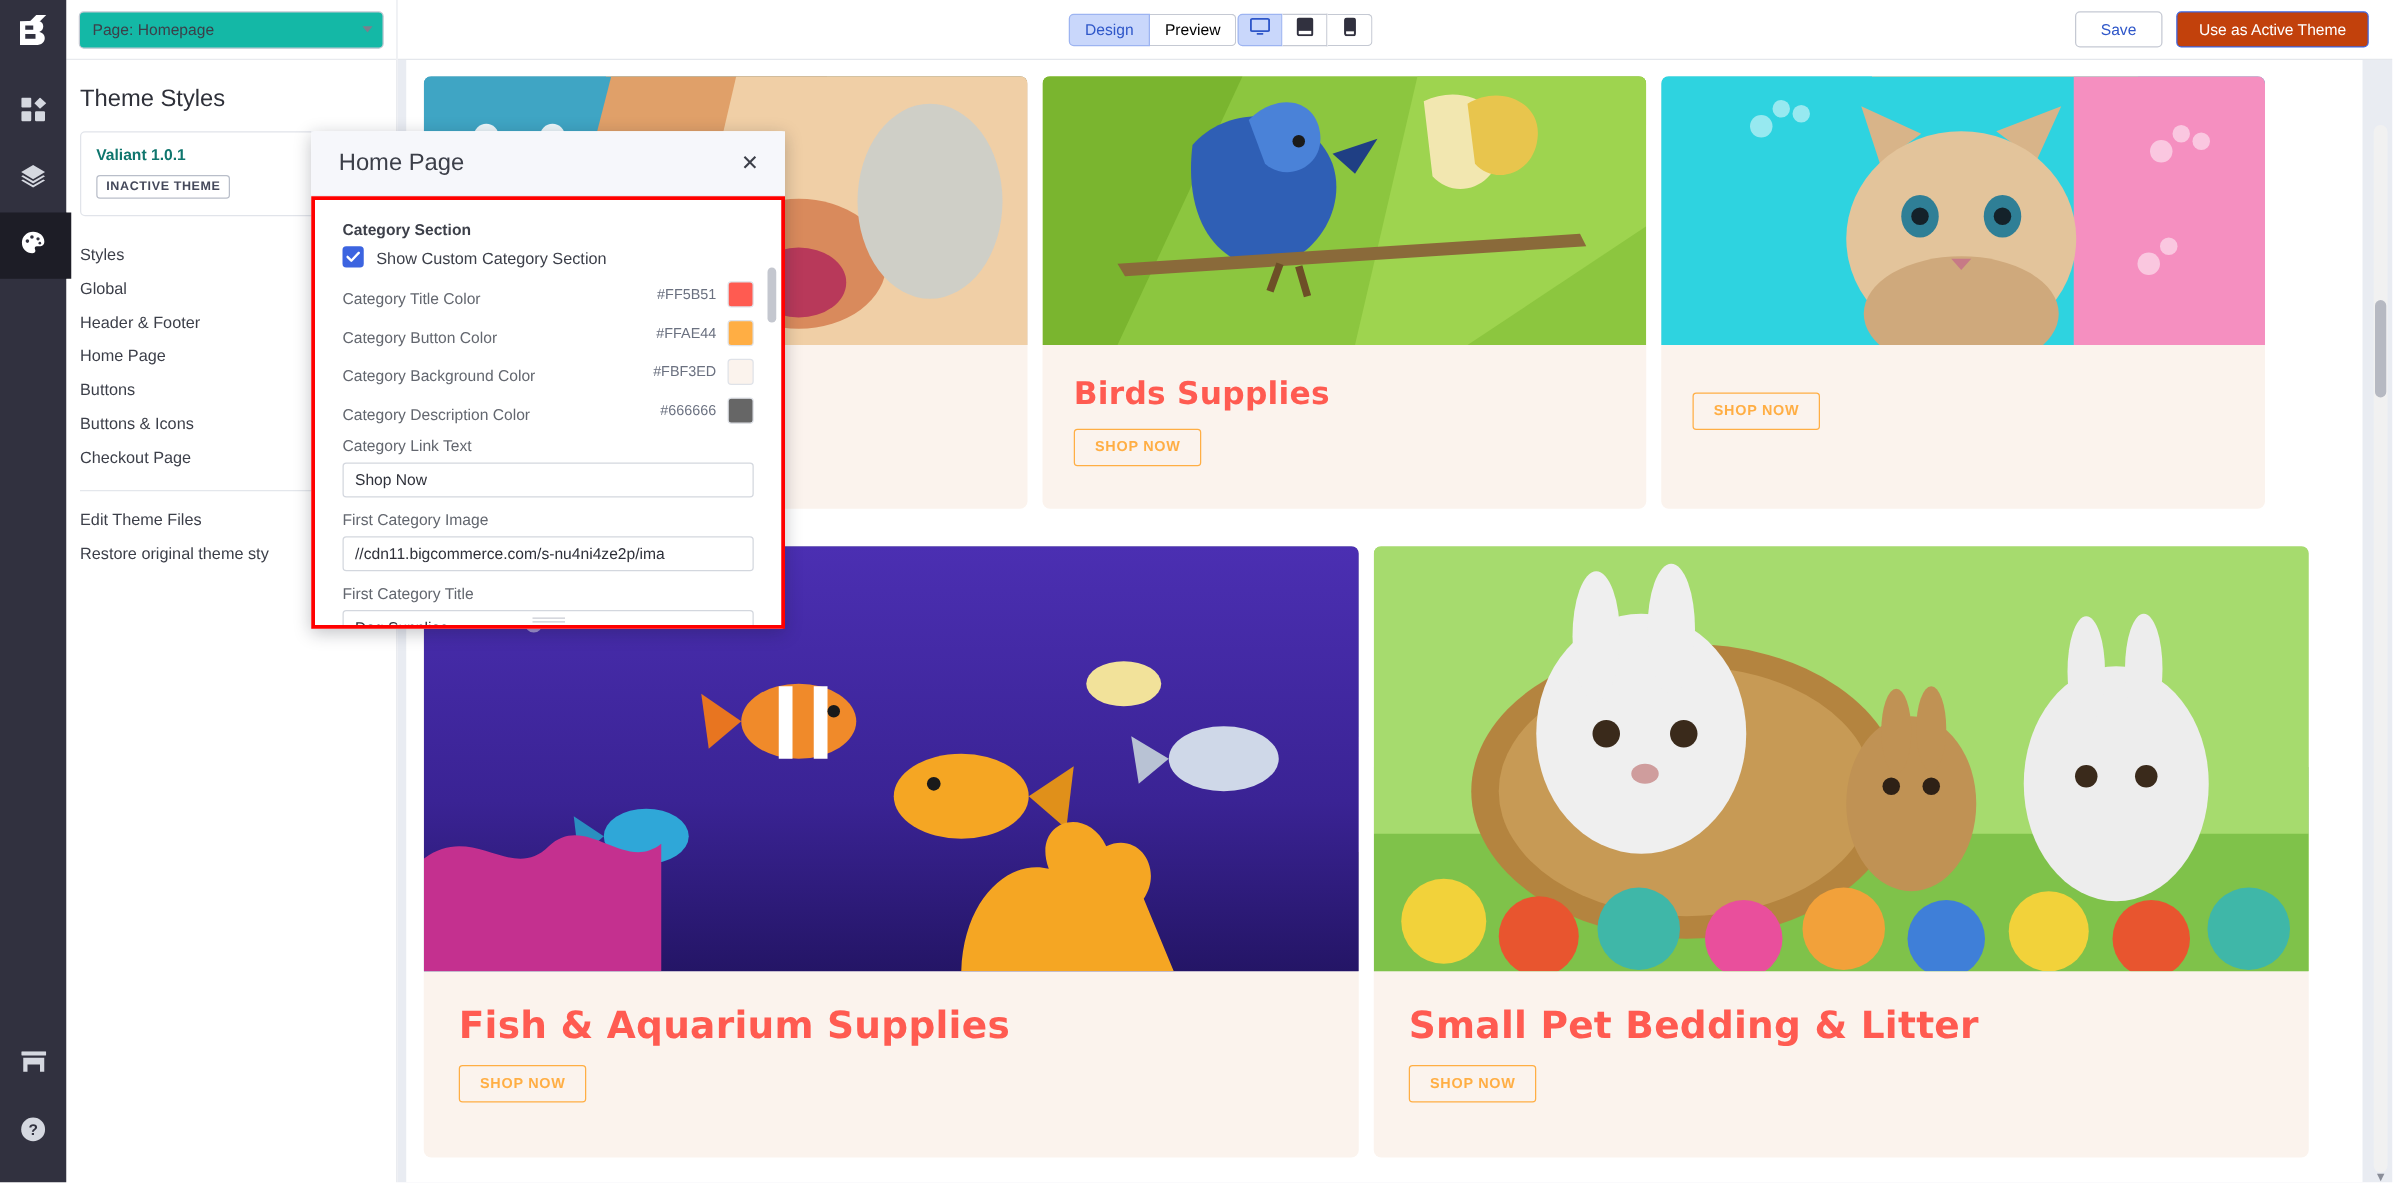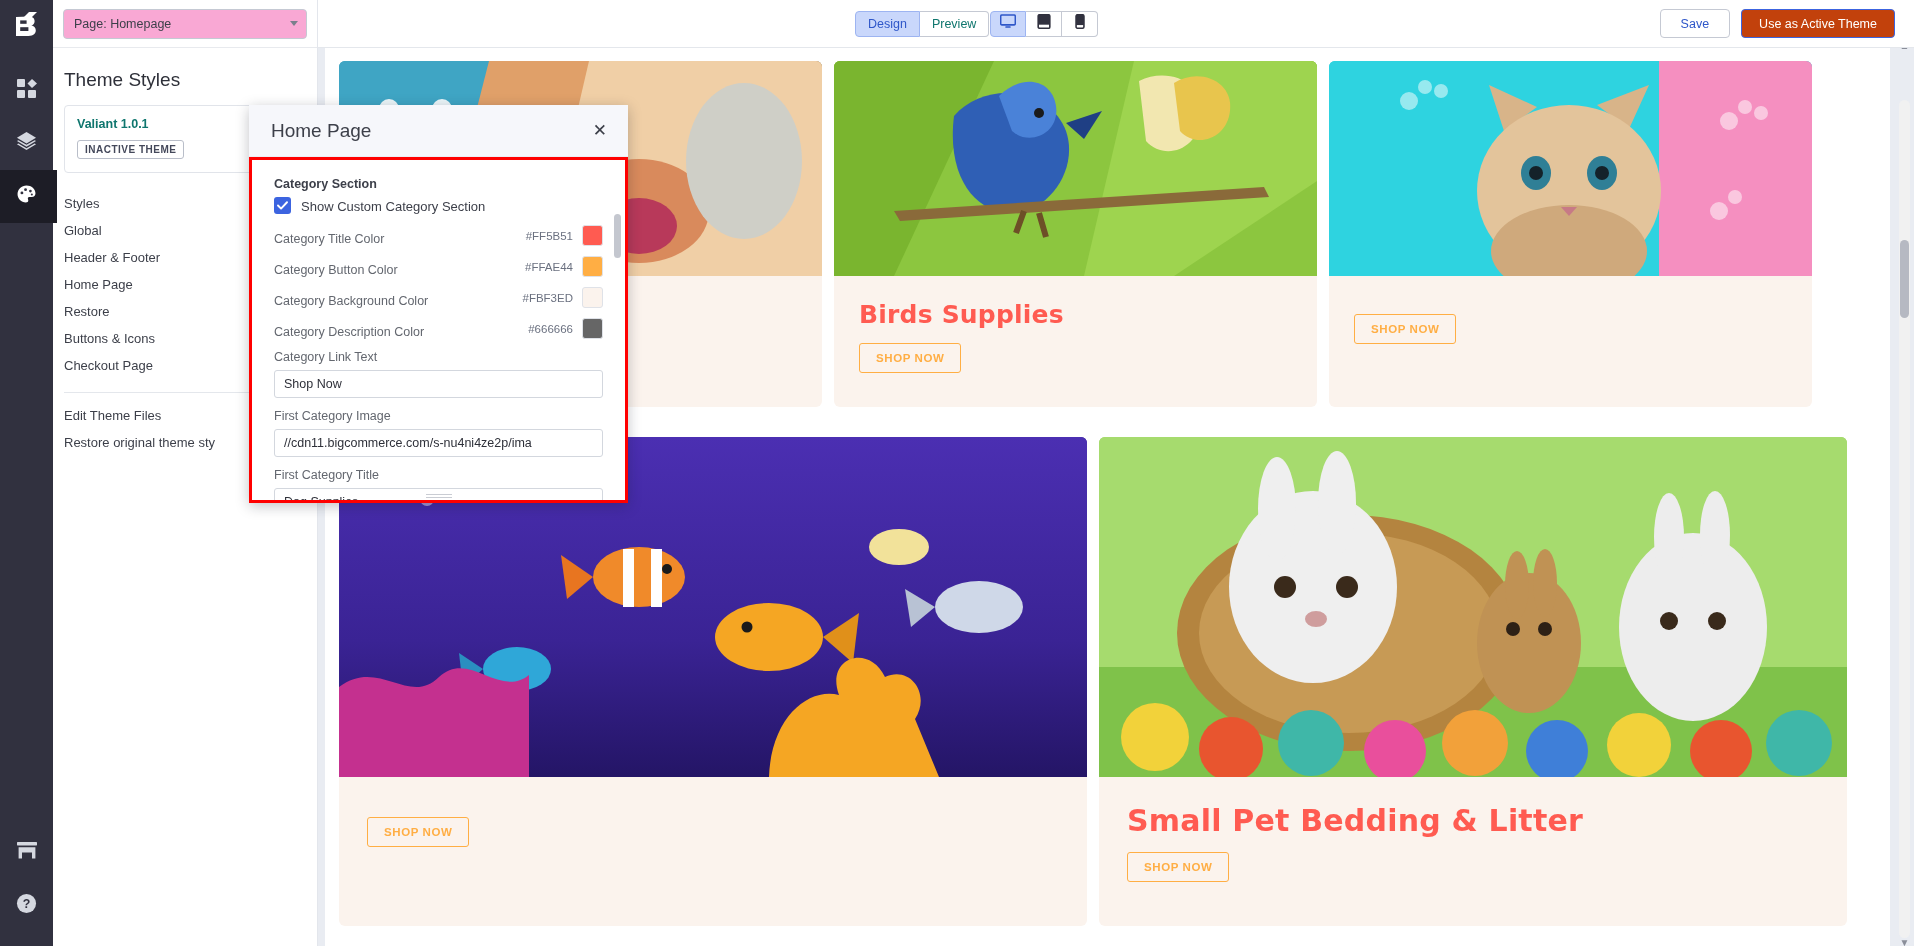"Page: Homepage" #page-select { background: #f9a8d4 -> #14b8a6 }
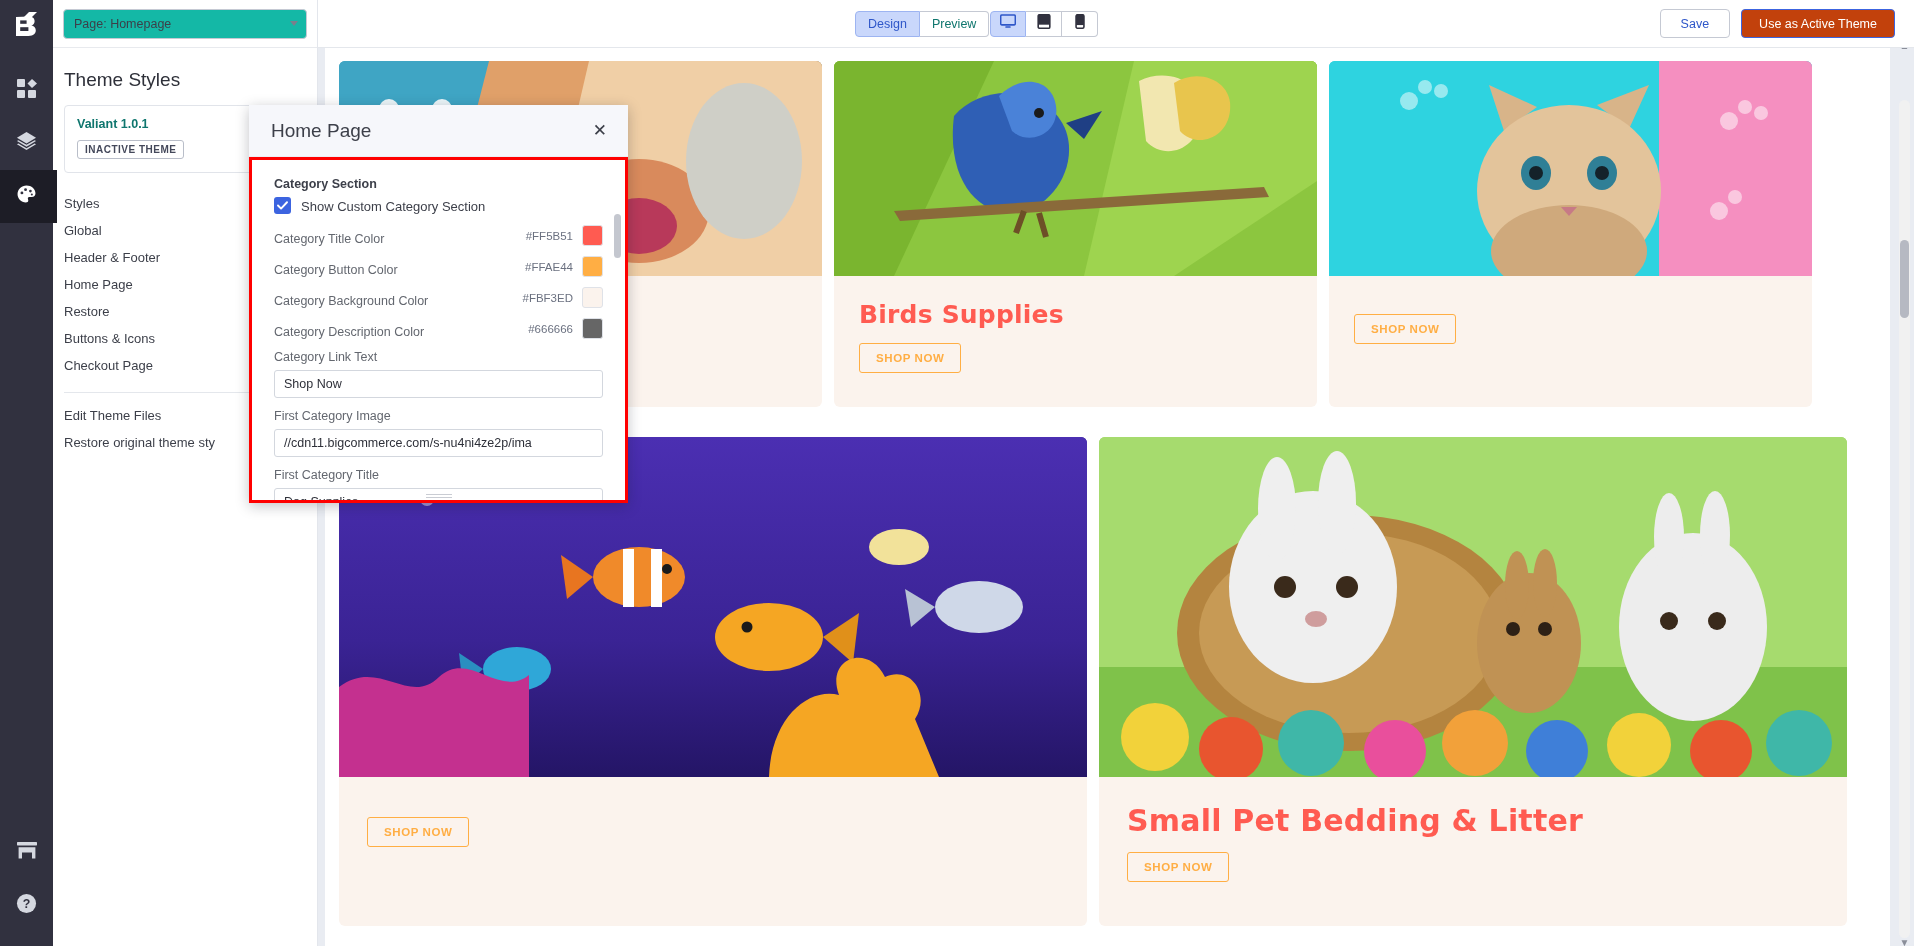"Preview" .seg { color: #0f766e -> #000000 }
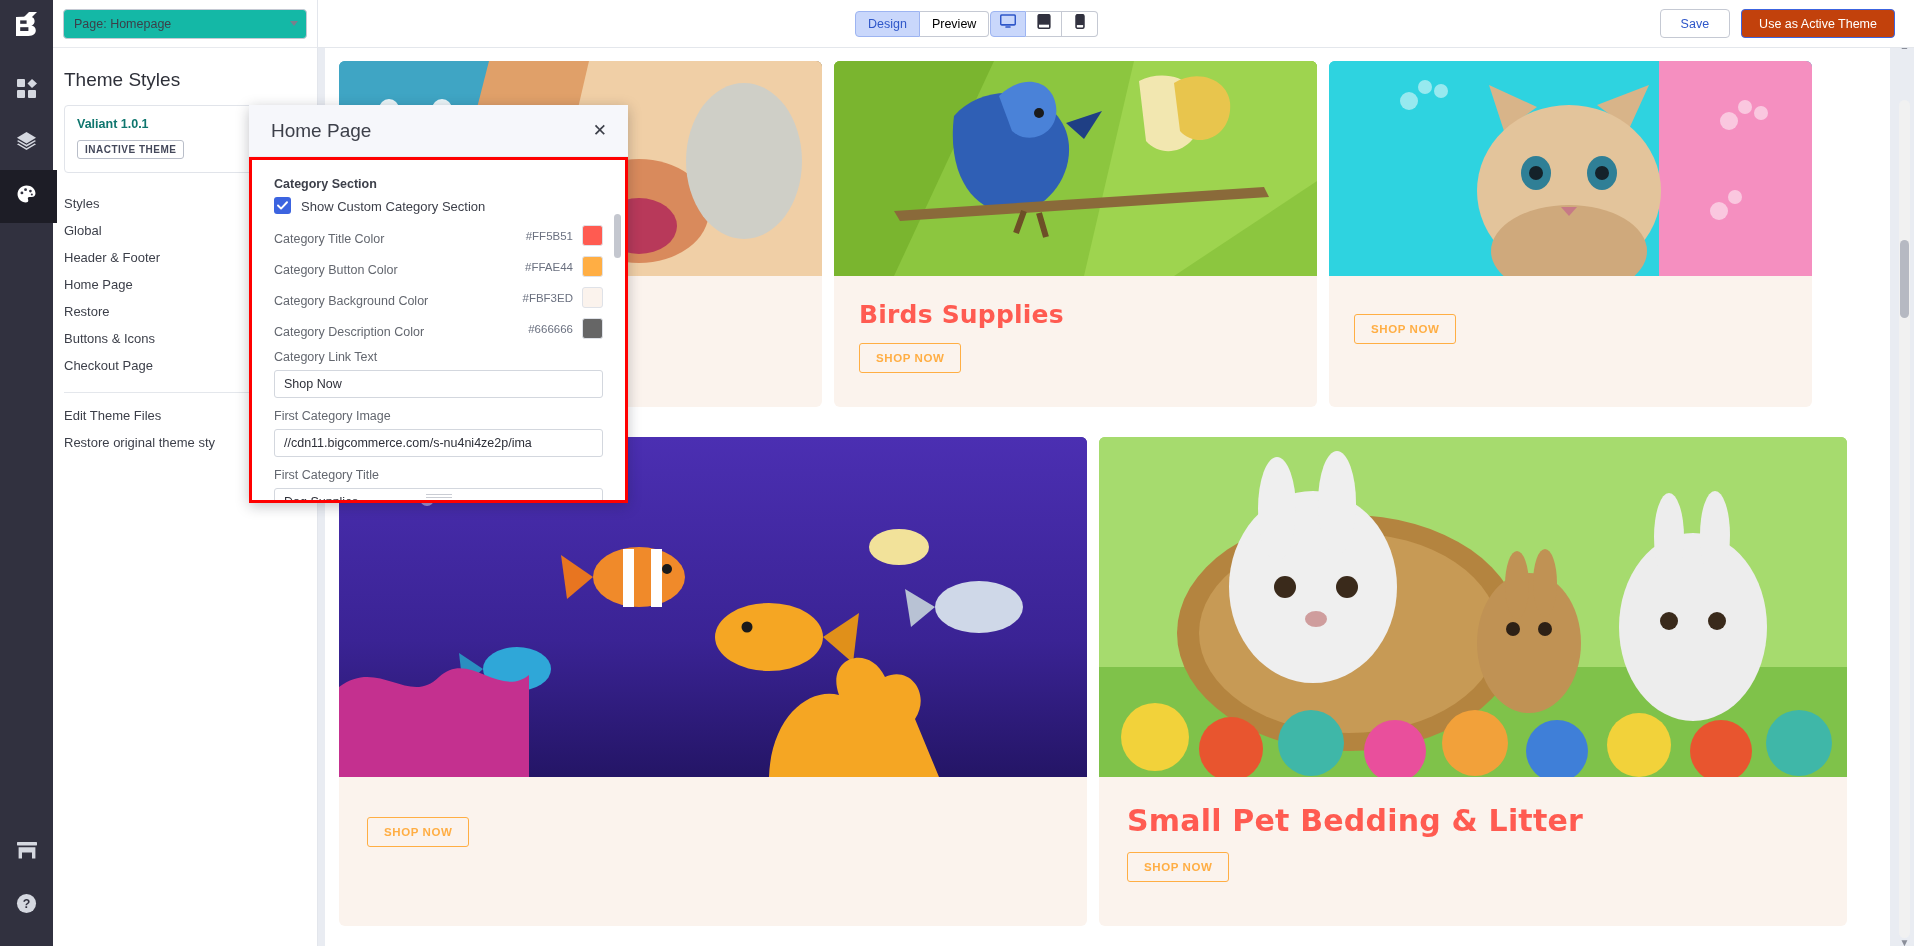"Restore" div.nav-item { text: Restore -> Buttons }
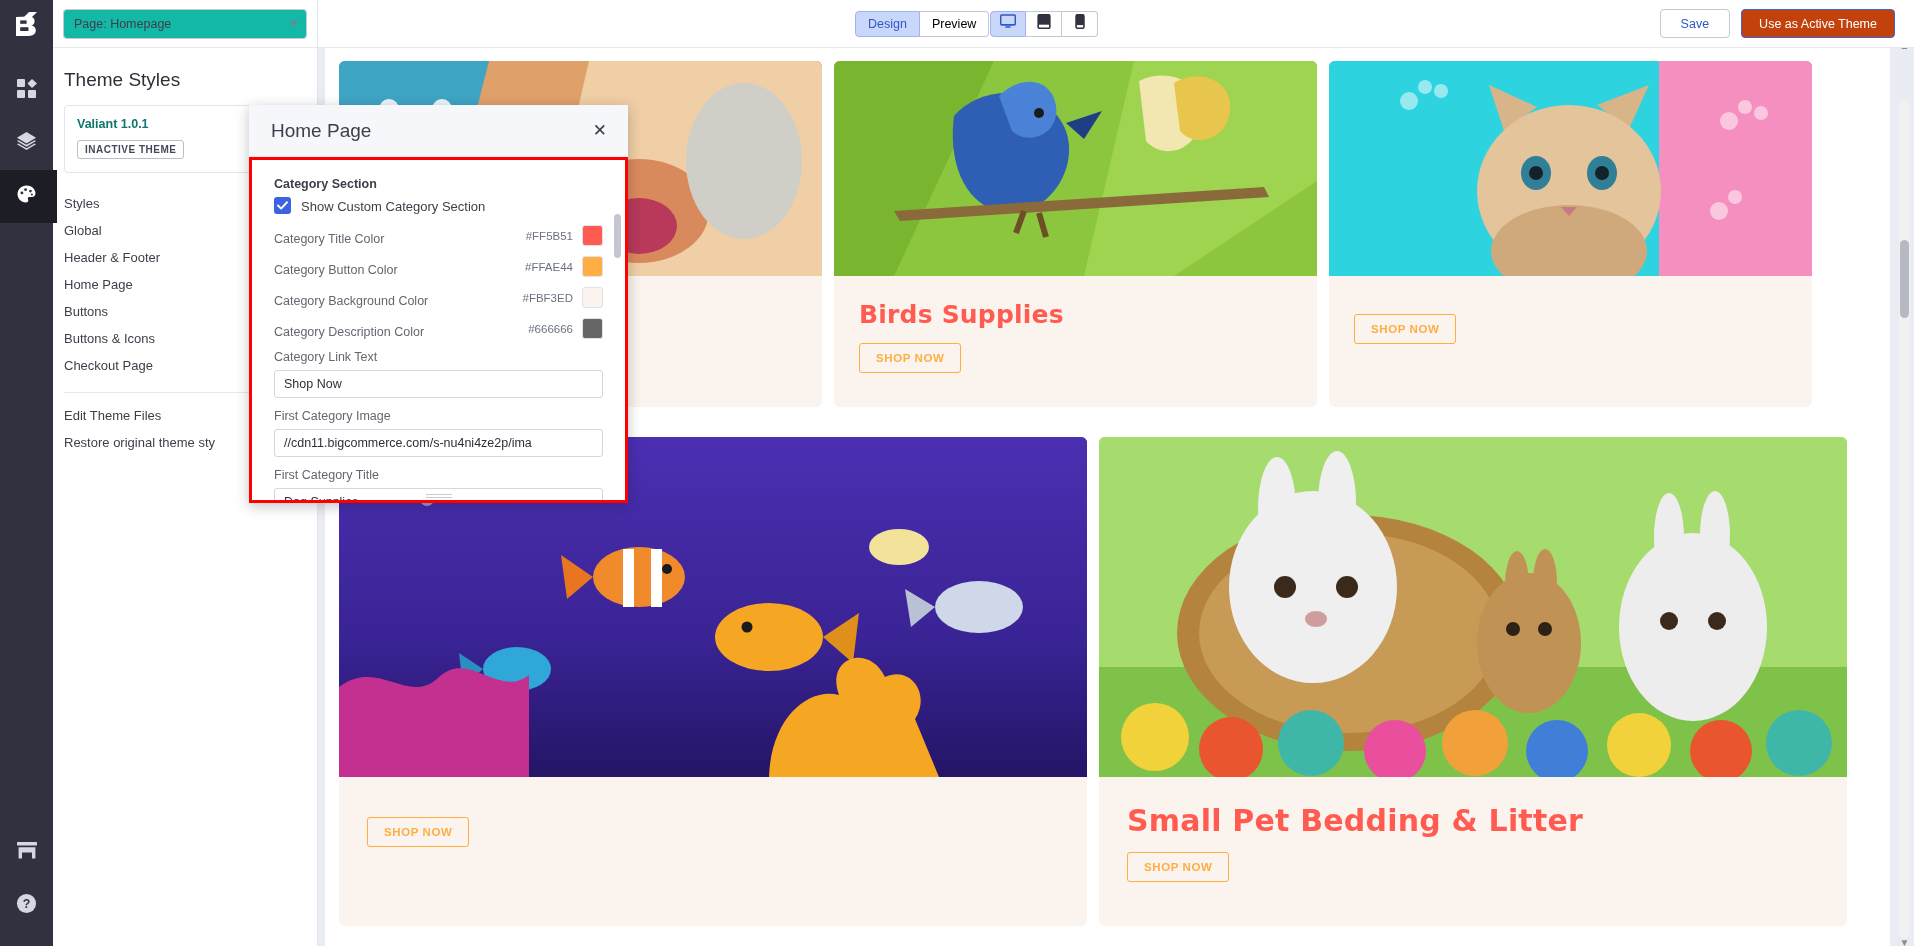"Fish & Aquarium Supplies" div.cat-title { html: none -> <div>Fish &amp; Aquarium Supplies</div> }
